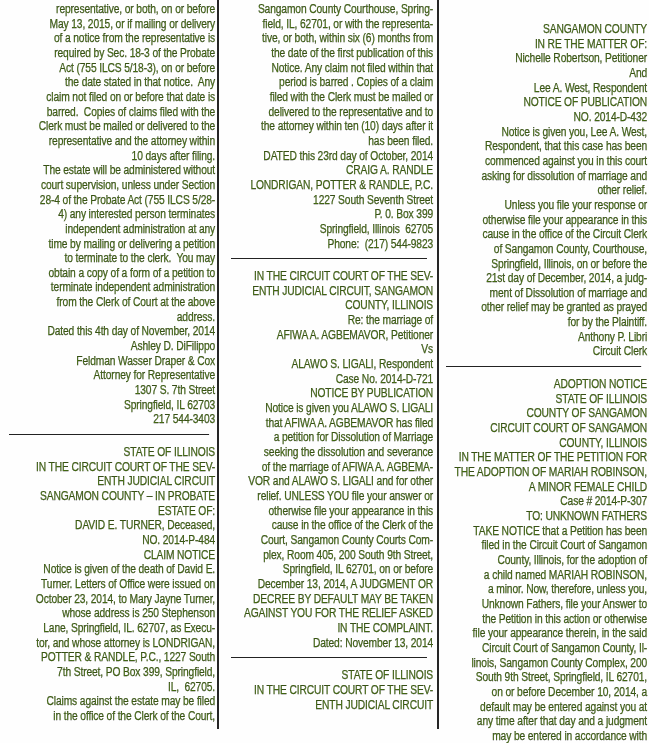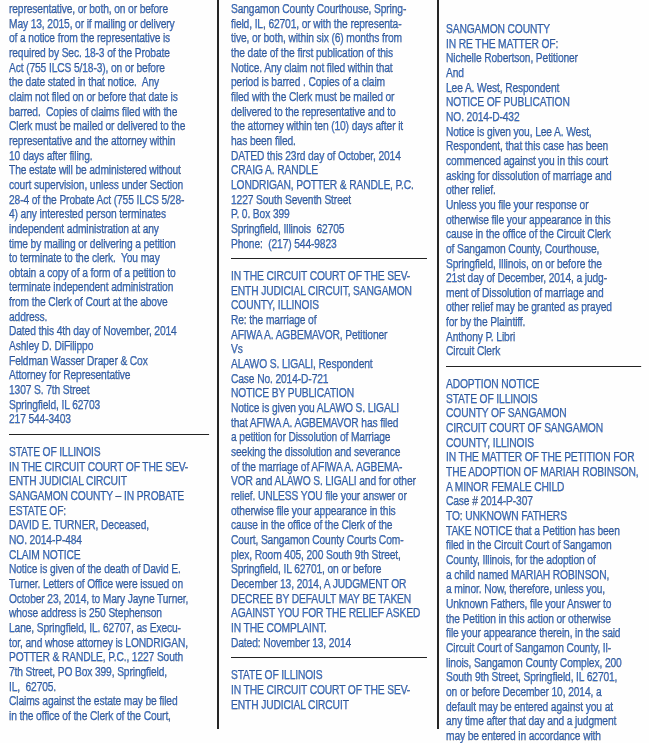"representative, or both, on or" .page { color: #3b82f6 -> #4d7c0f; text-align: none -> right }
